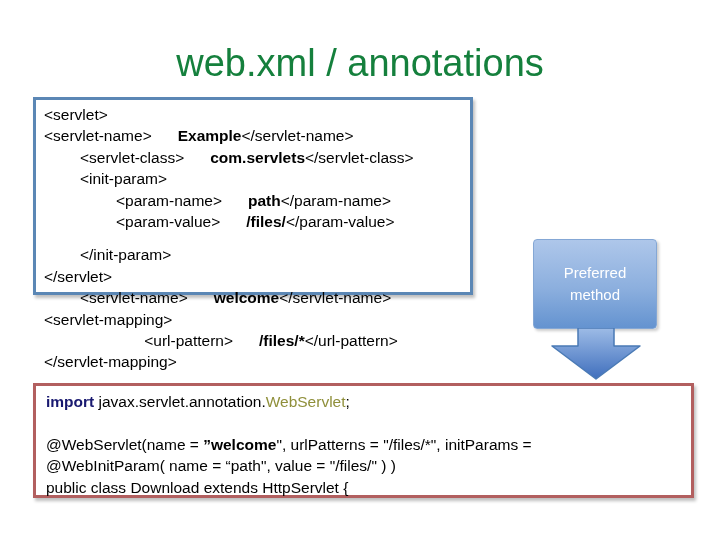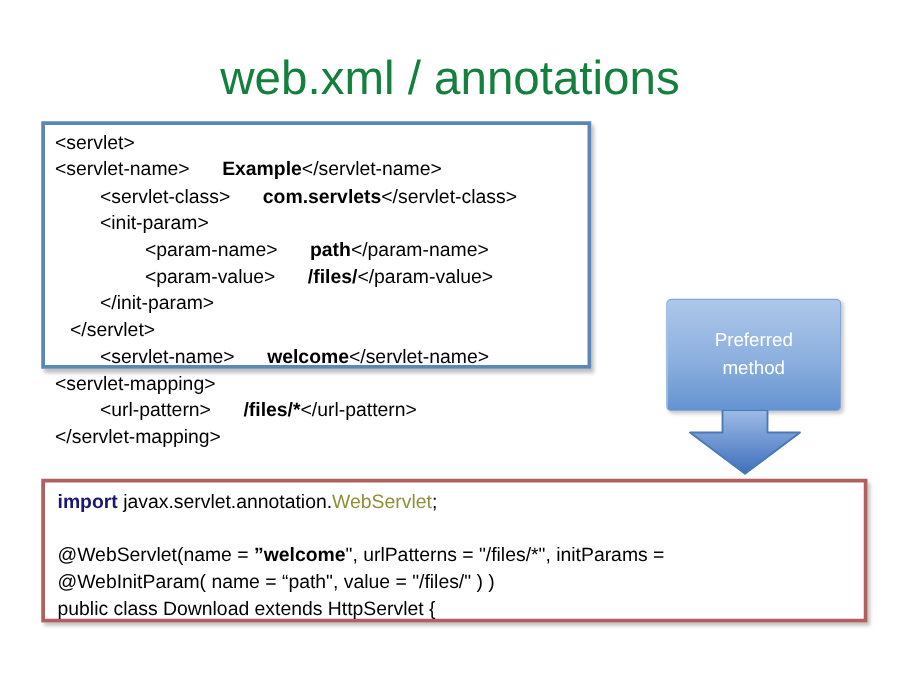"</init-param>" div.code-line { margin-top: none -> 12px }
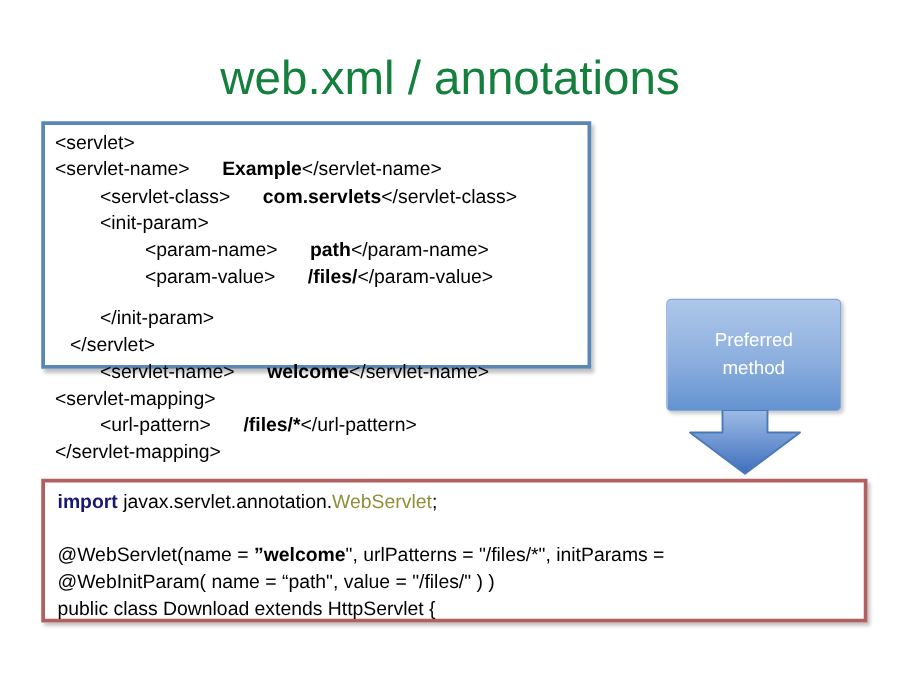"</servlet>" div.code-line { margin-left: 12px -> none }
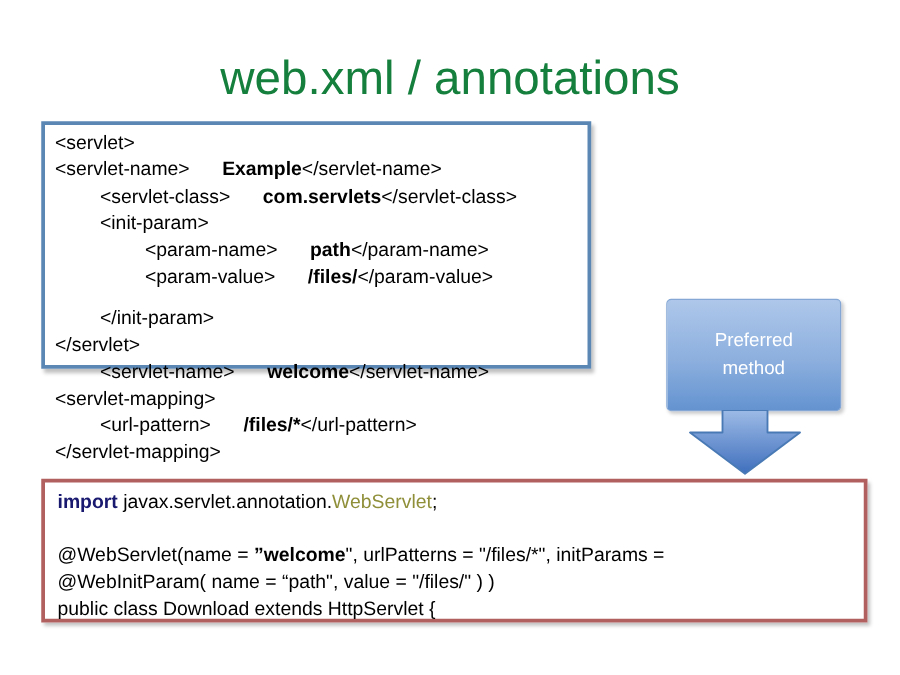"Preferred" .callout { width: 140px -> 124px }
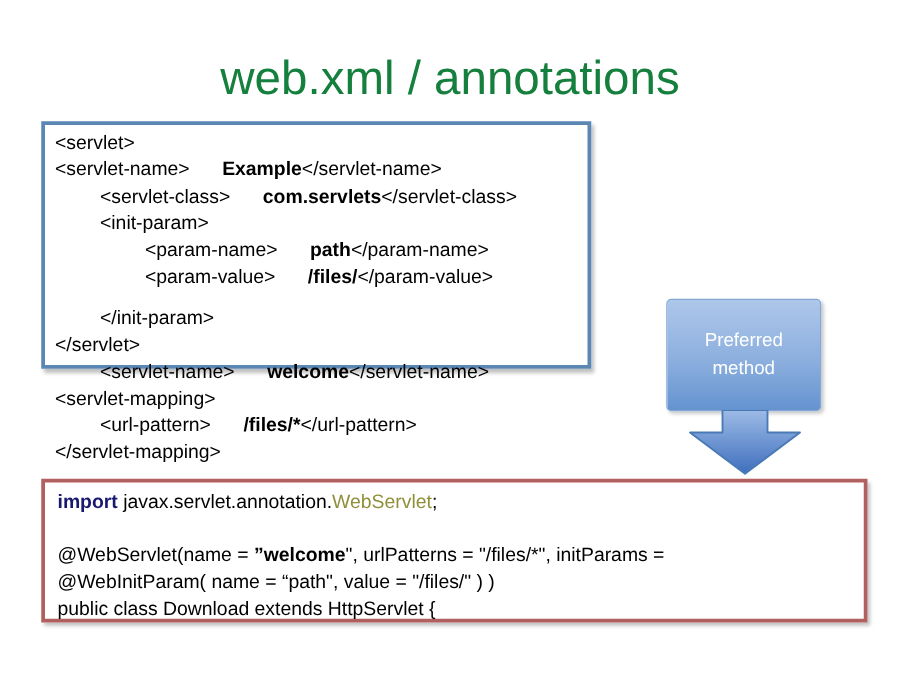"<url-pattern> /files/*</url-pattern>" div.code-line { text-align: none -> center }
